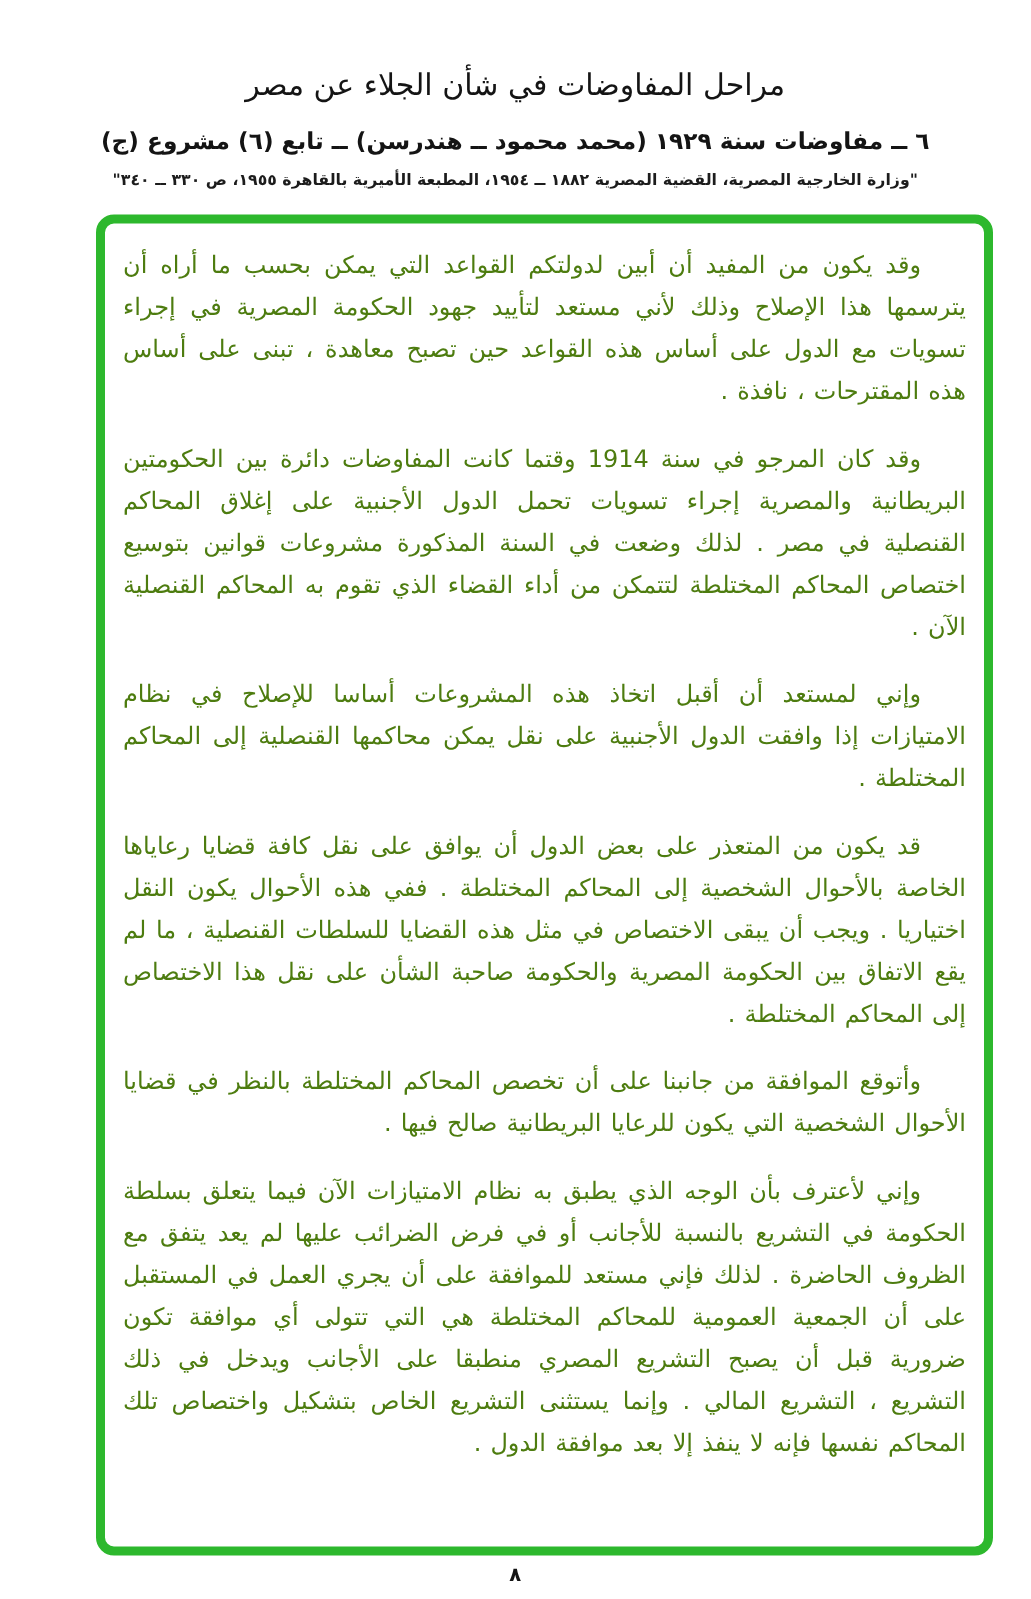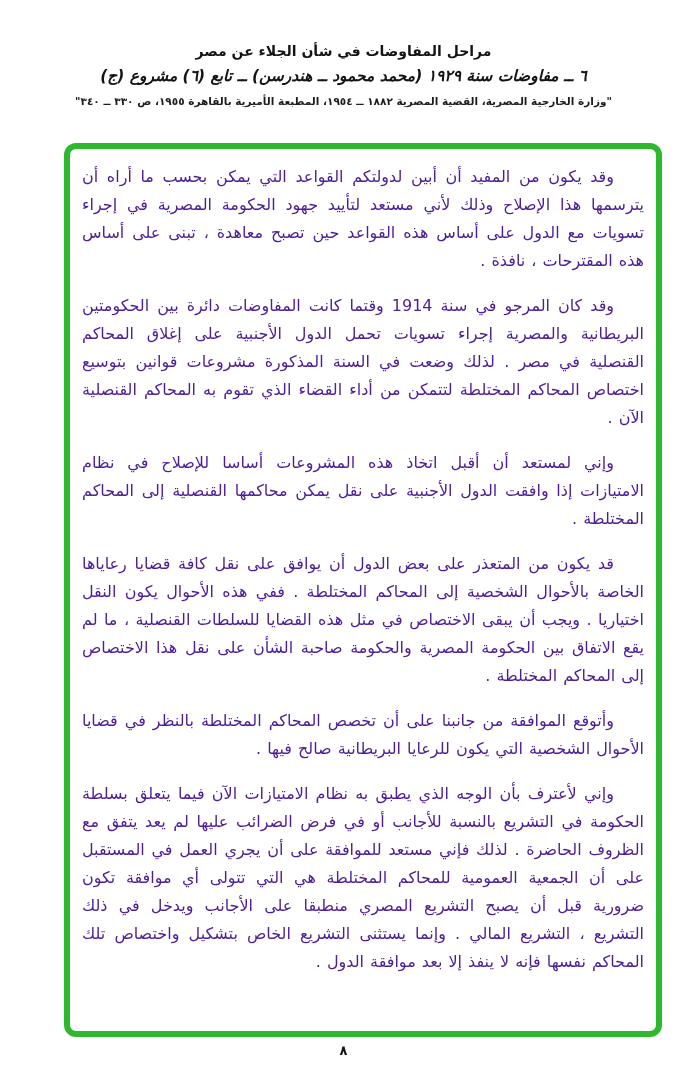"مراحل المفاوضات في شأن الجلاء" .header-line1 { font-size: 14px -> 20px; font-weight: bold -> normal }
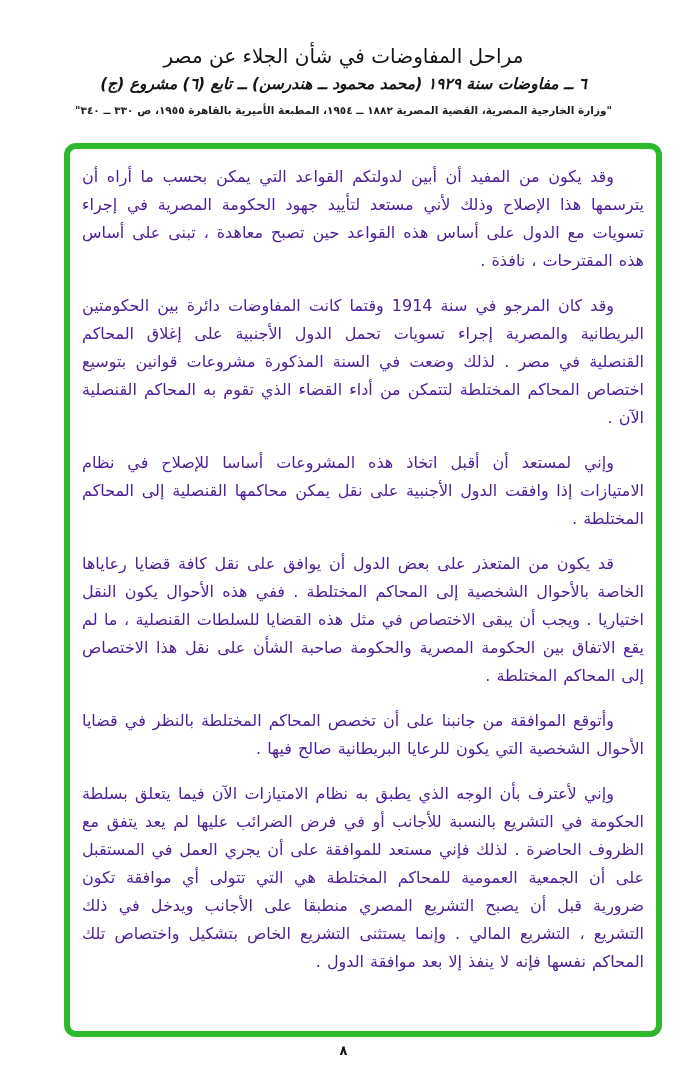"٦ ــ مفاوضات سنة ١٩٢٩" .header-line2 { font-style: italic -> none; margin-top: 4px -> 14px }
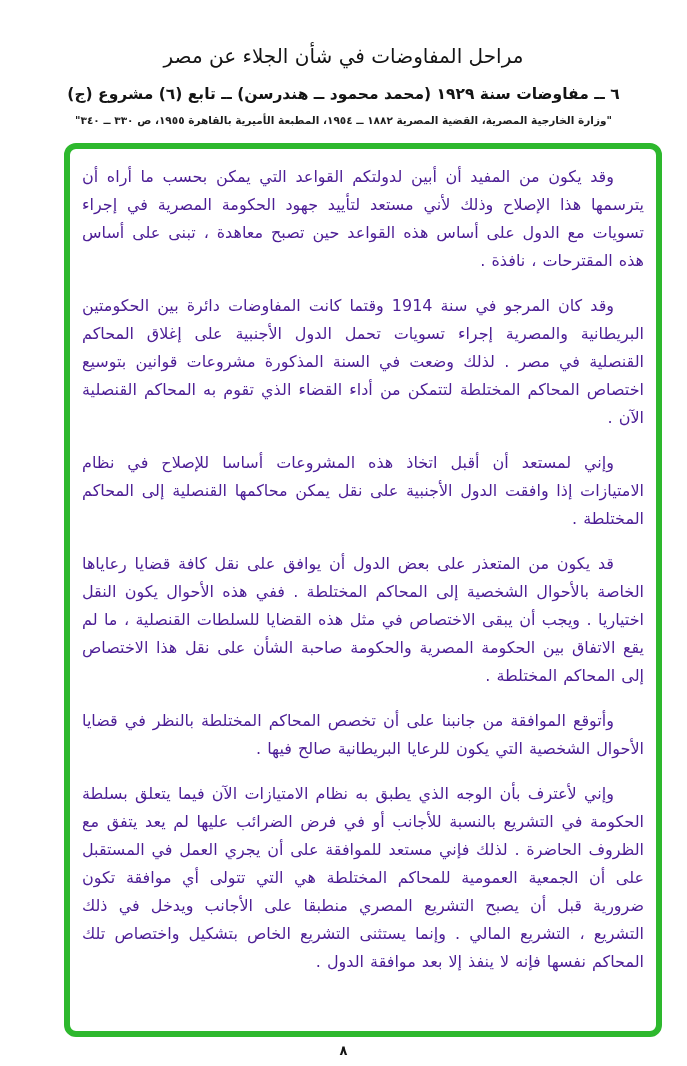"وقد يكون من المفيد أن" .body-text { color: #4c1d95 -> #4d7c0f }
